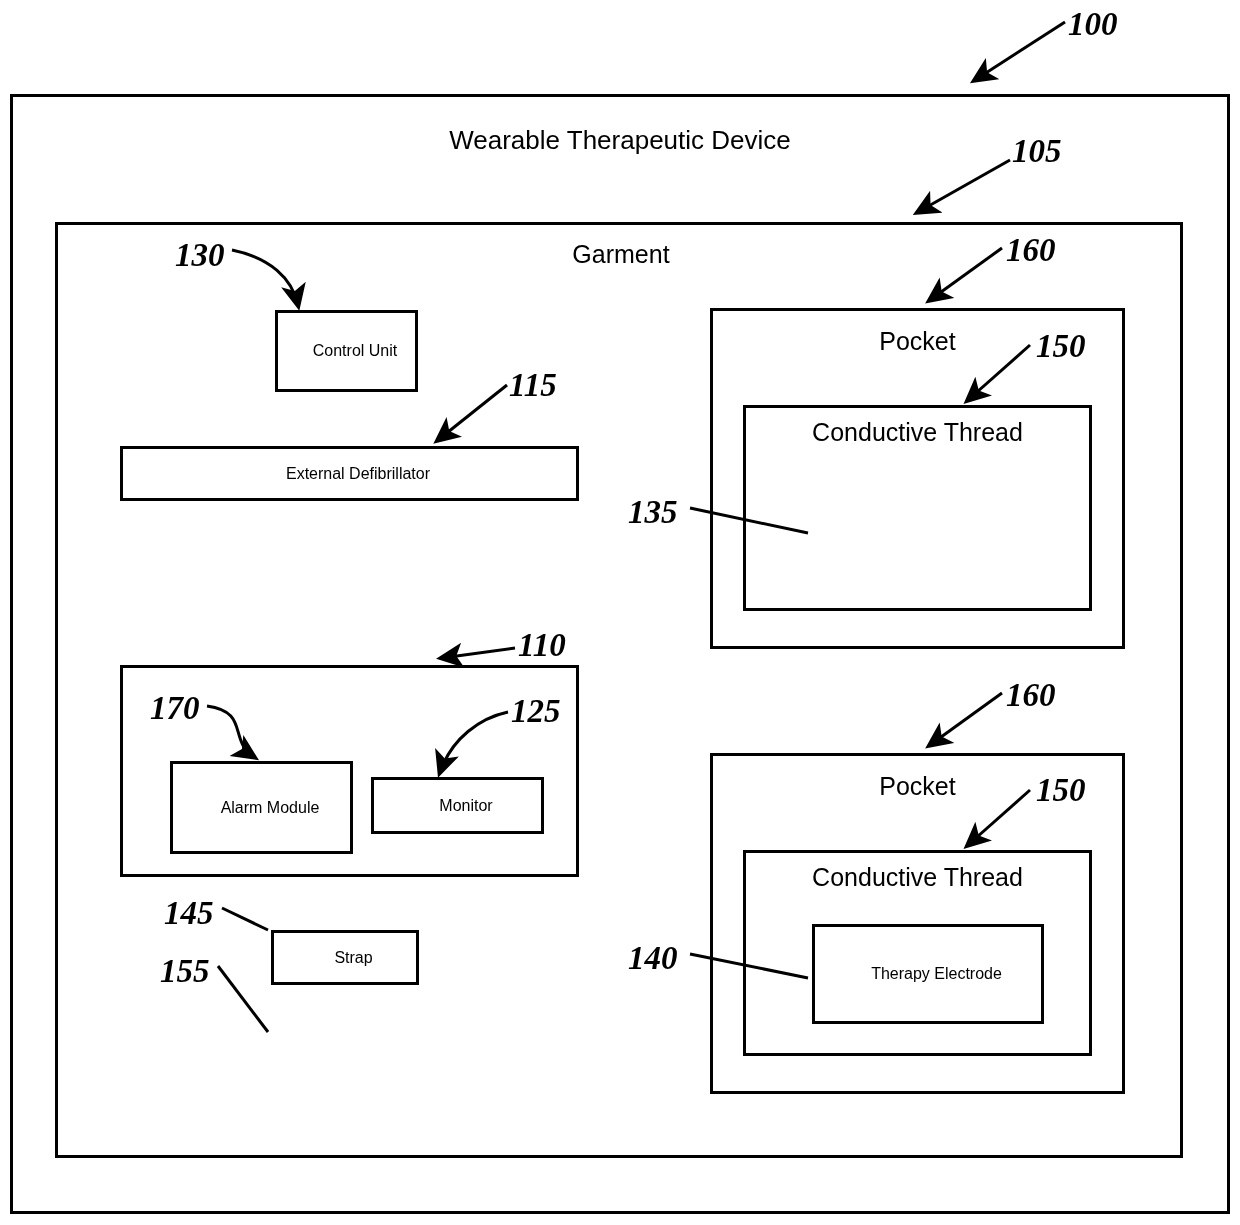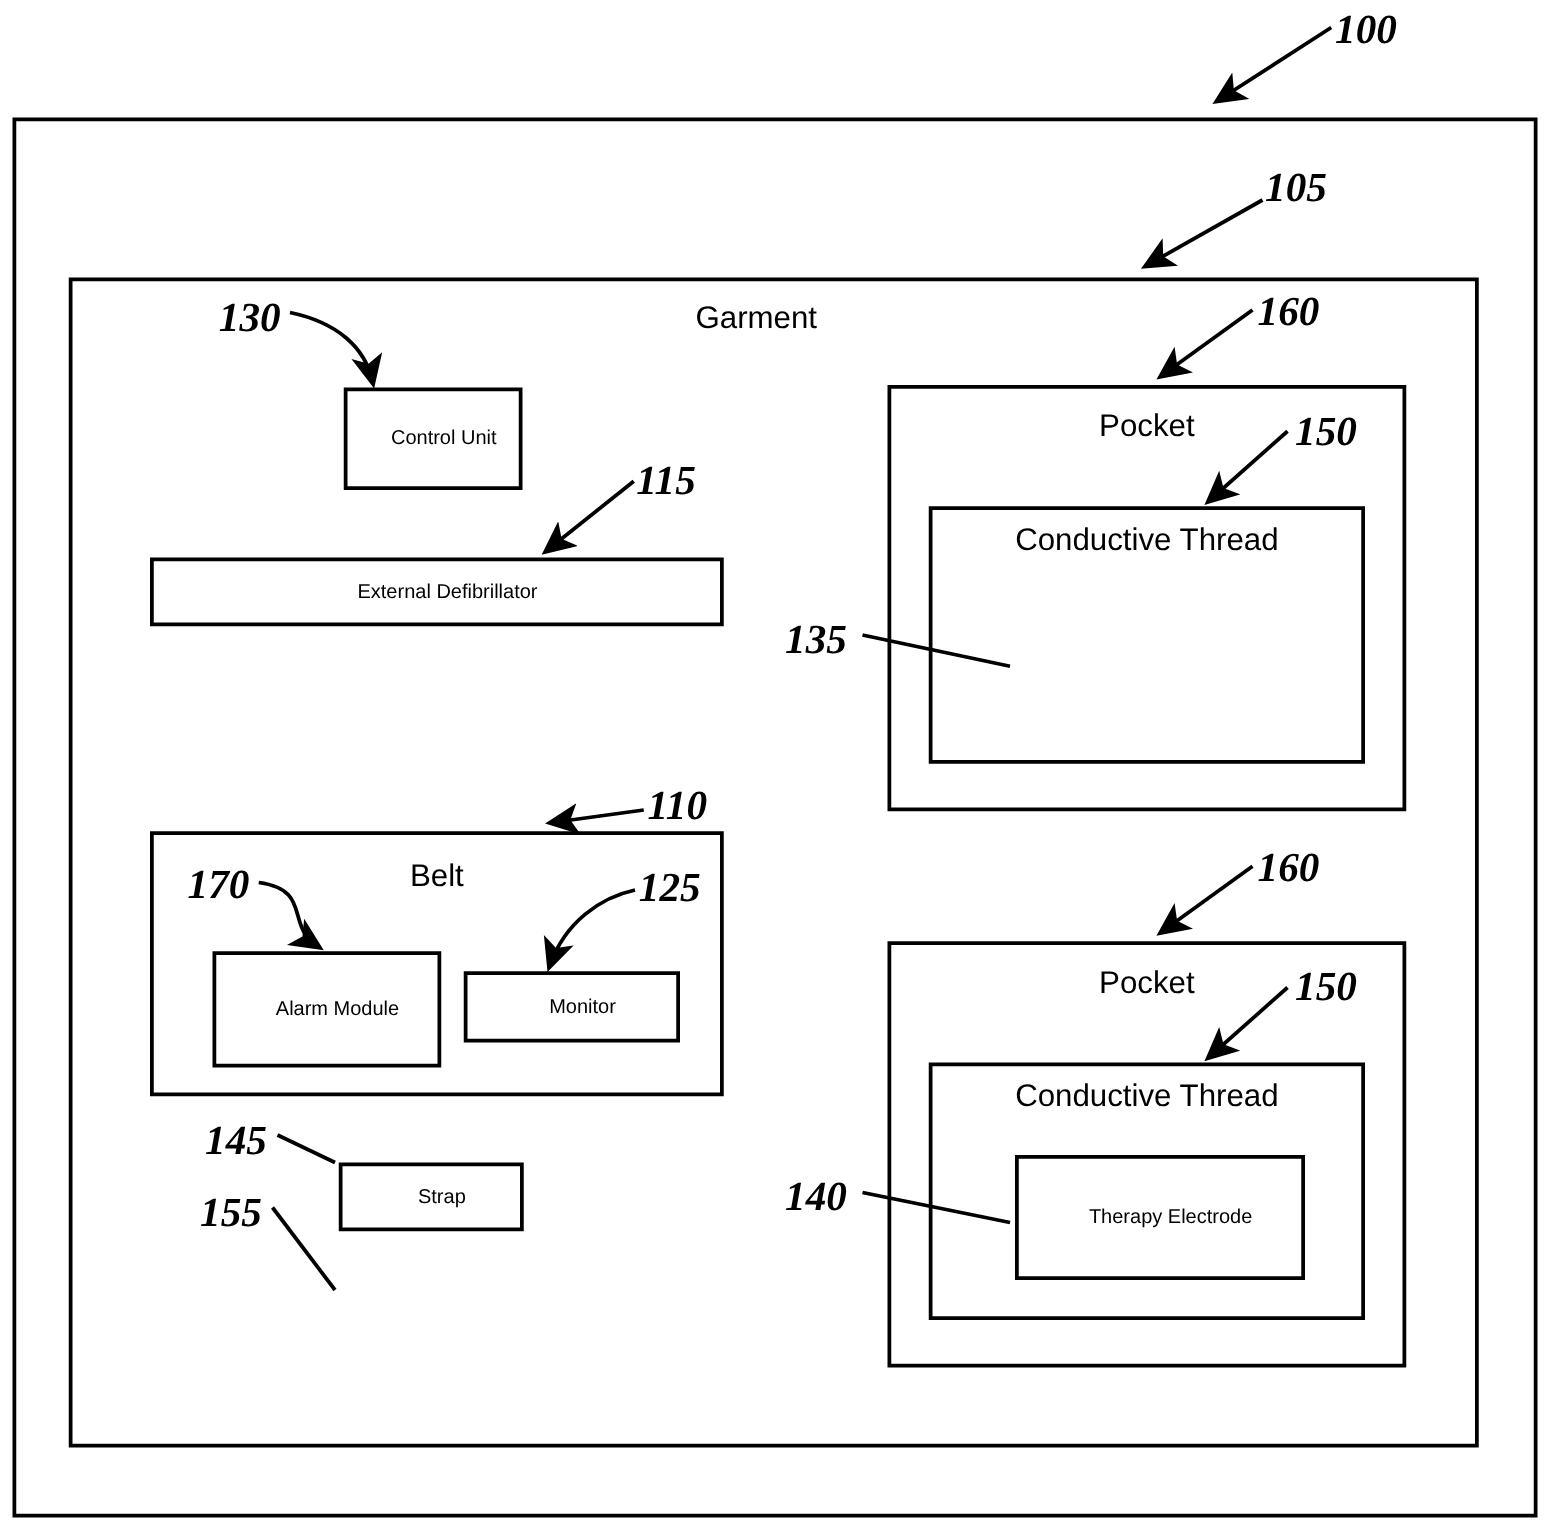"Wearable Therapeutic Device" div.boxlabel { html: none -> <div>Wearable Therapeutic Device</div> }
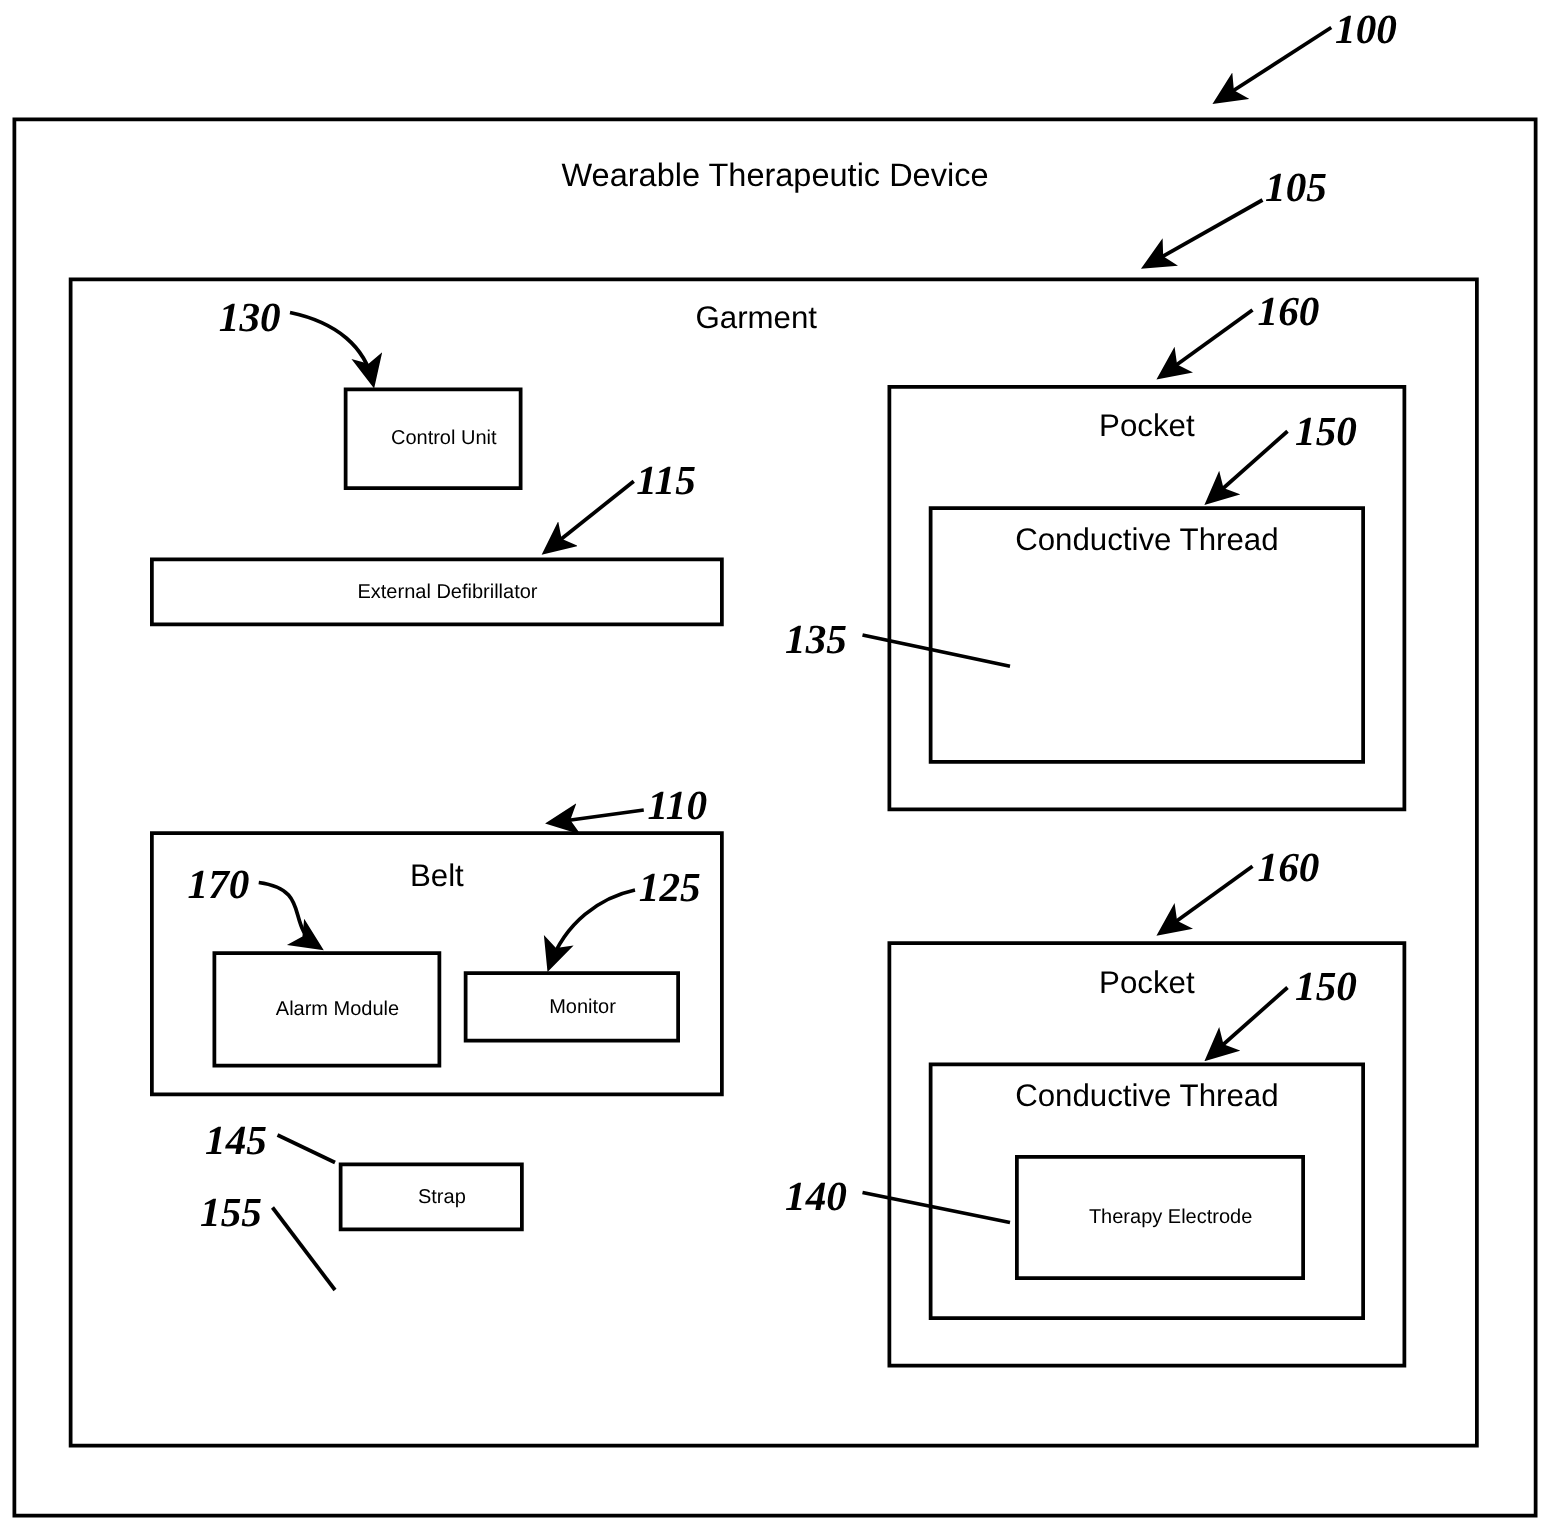"Garment" div.boxlabel { padding-left: none -> 16px }
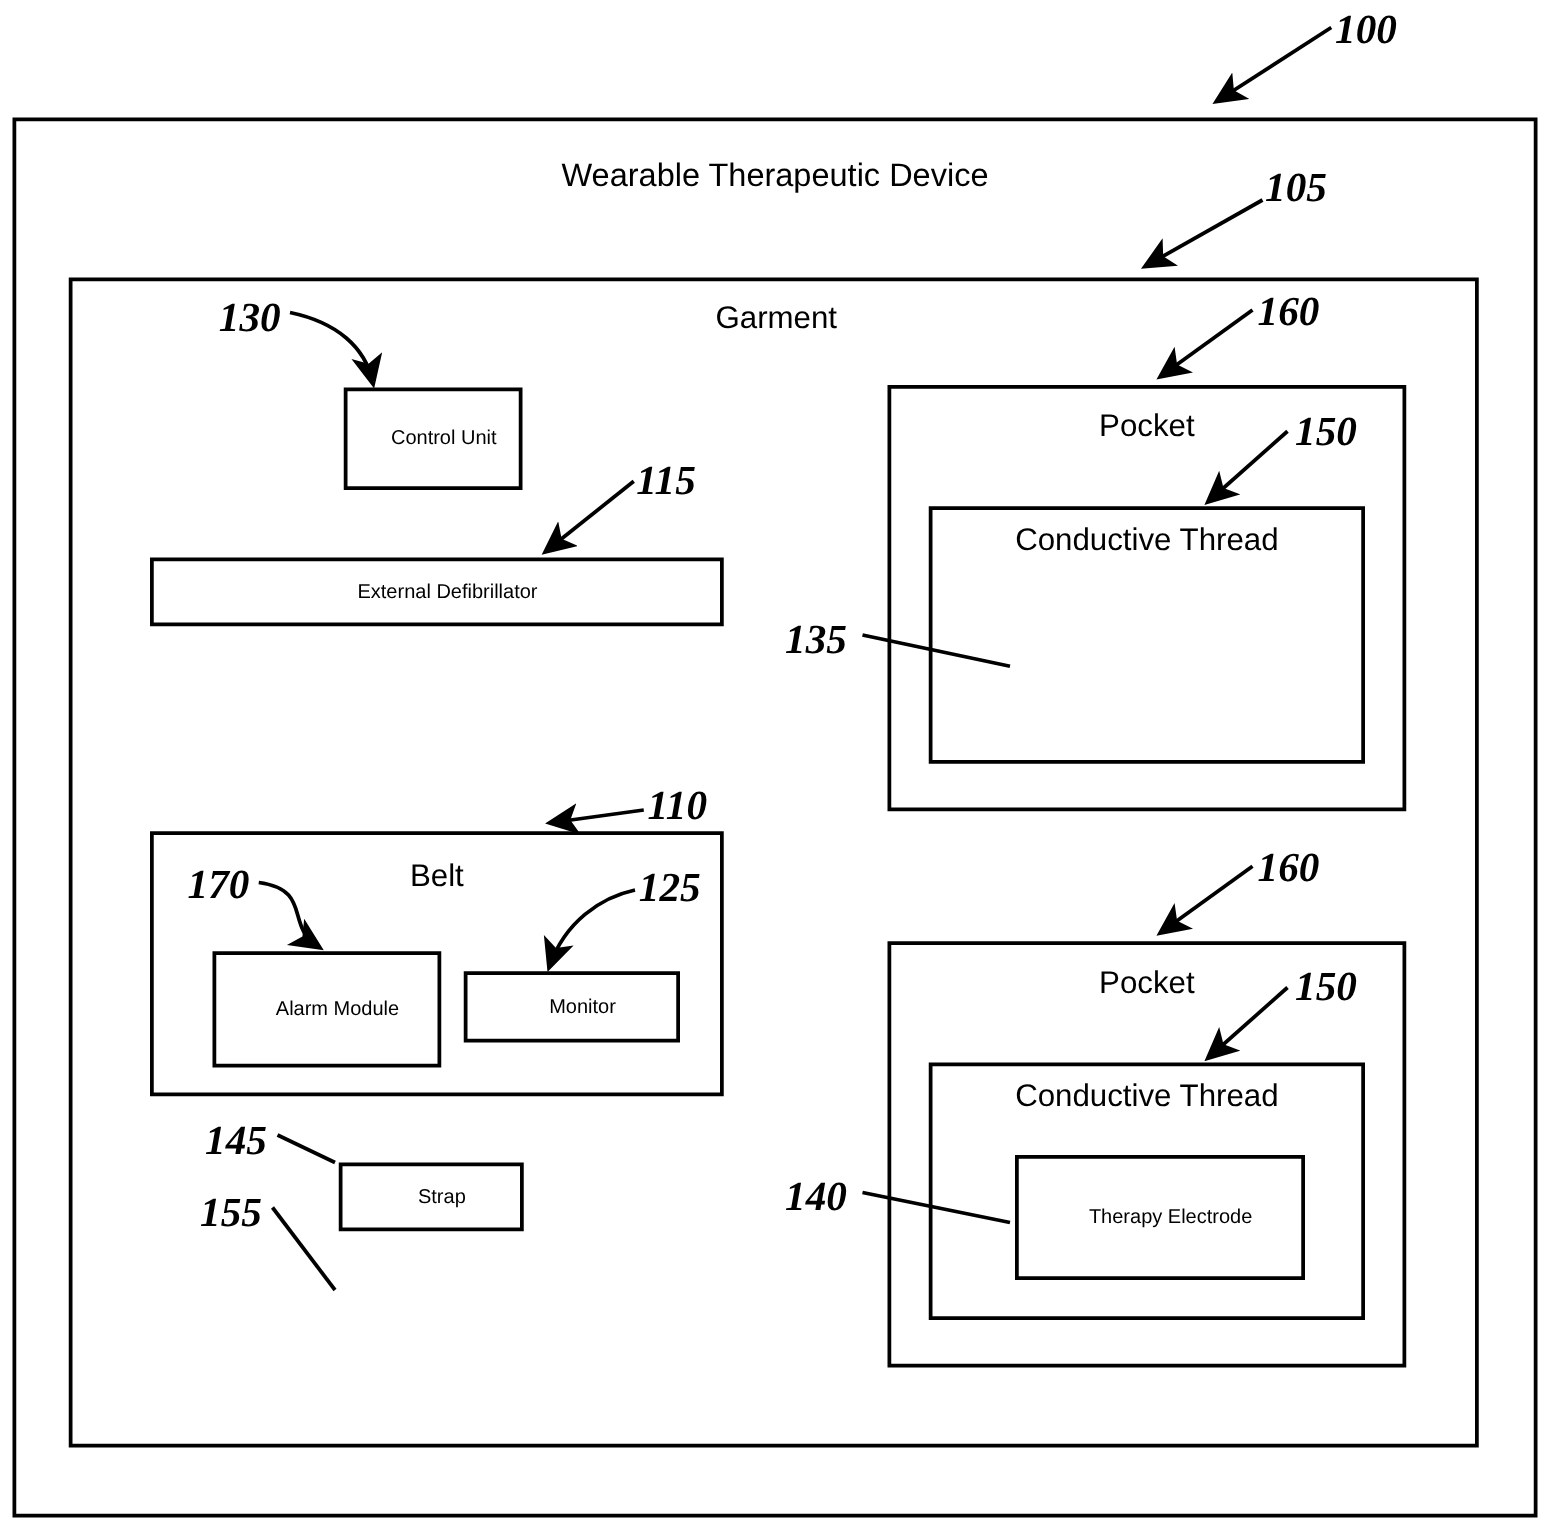"Belt" div.boxlabel { html: <div>Belt</div> -> none }
